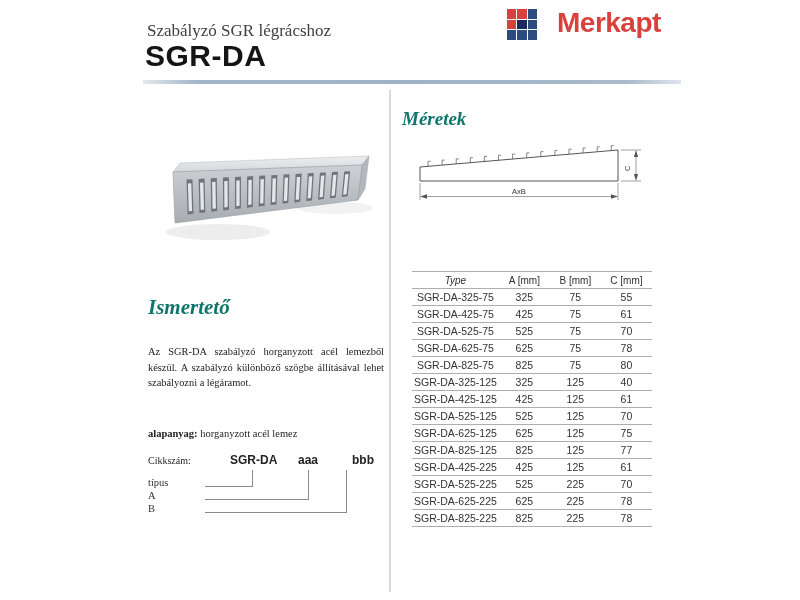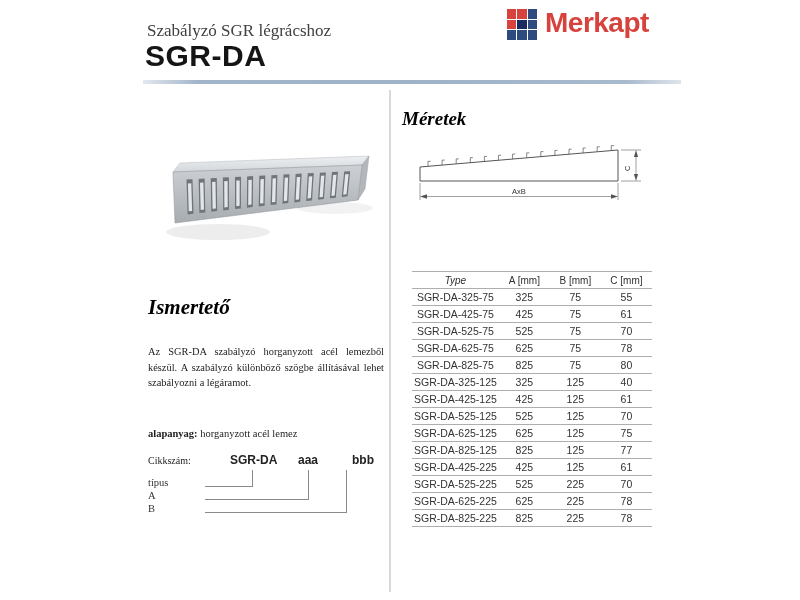"Merkapt" .logo { gap: 8px -> 20px }
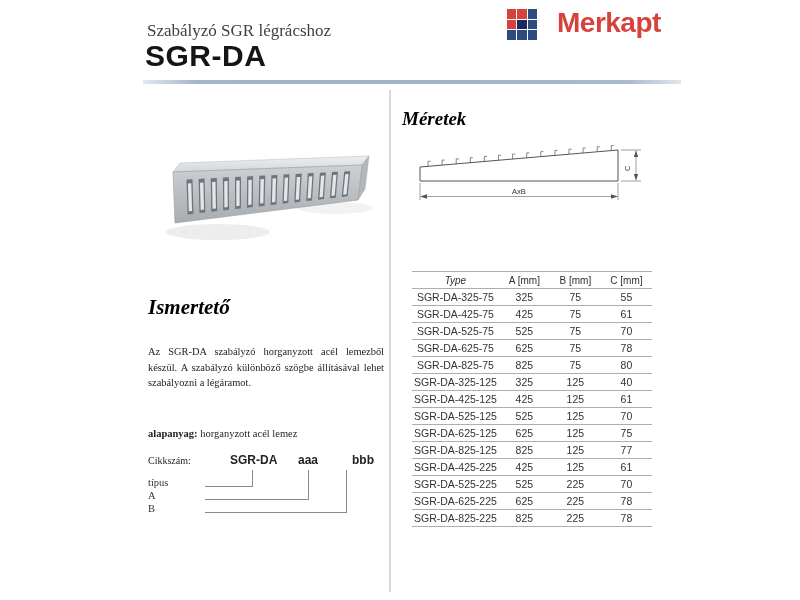"Méretek" .section-h { color: #000000 -> #0f766e }
